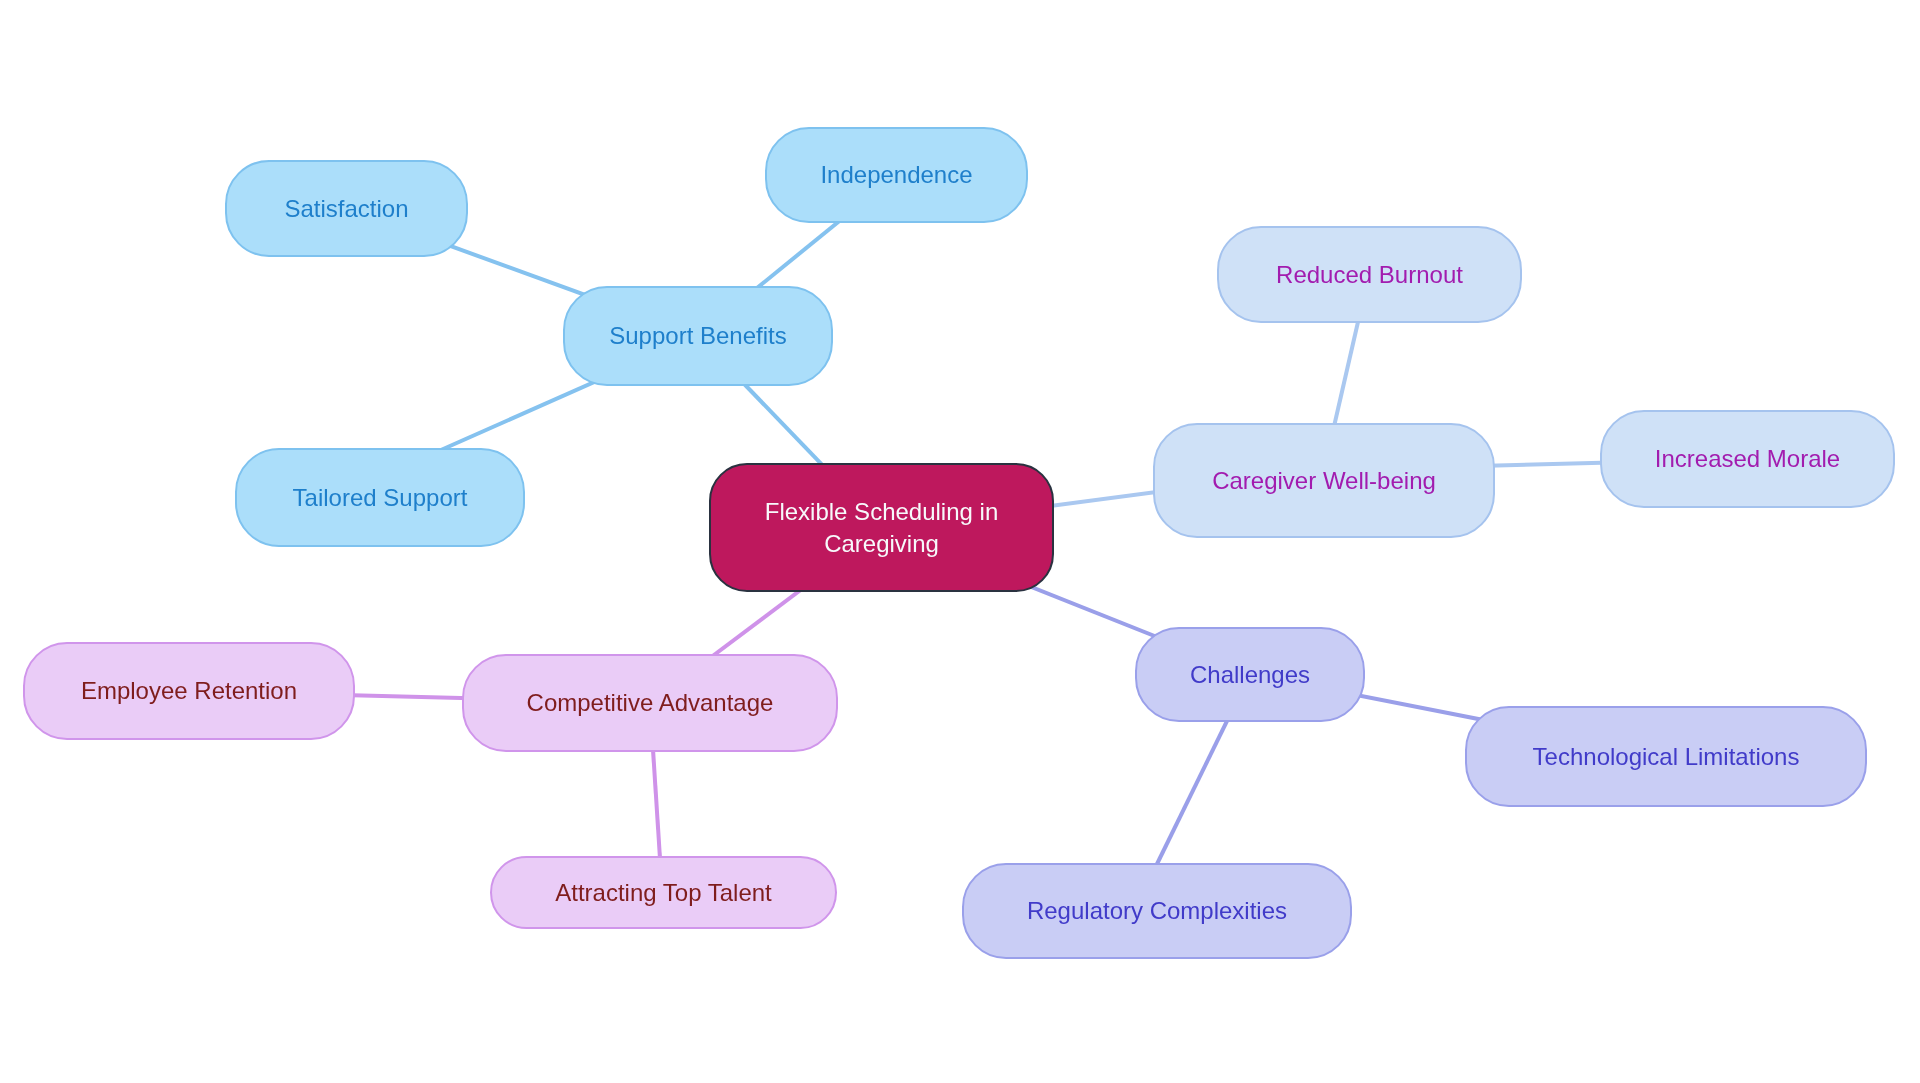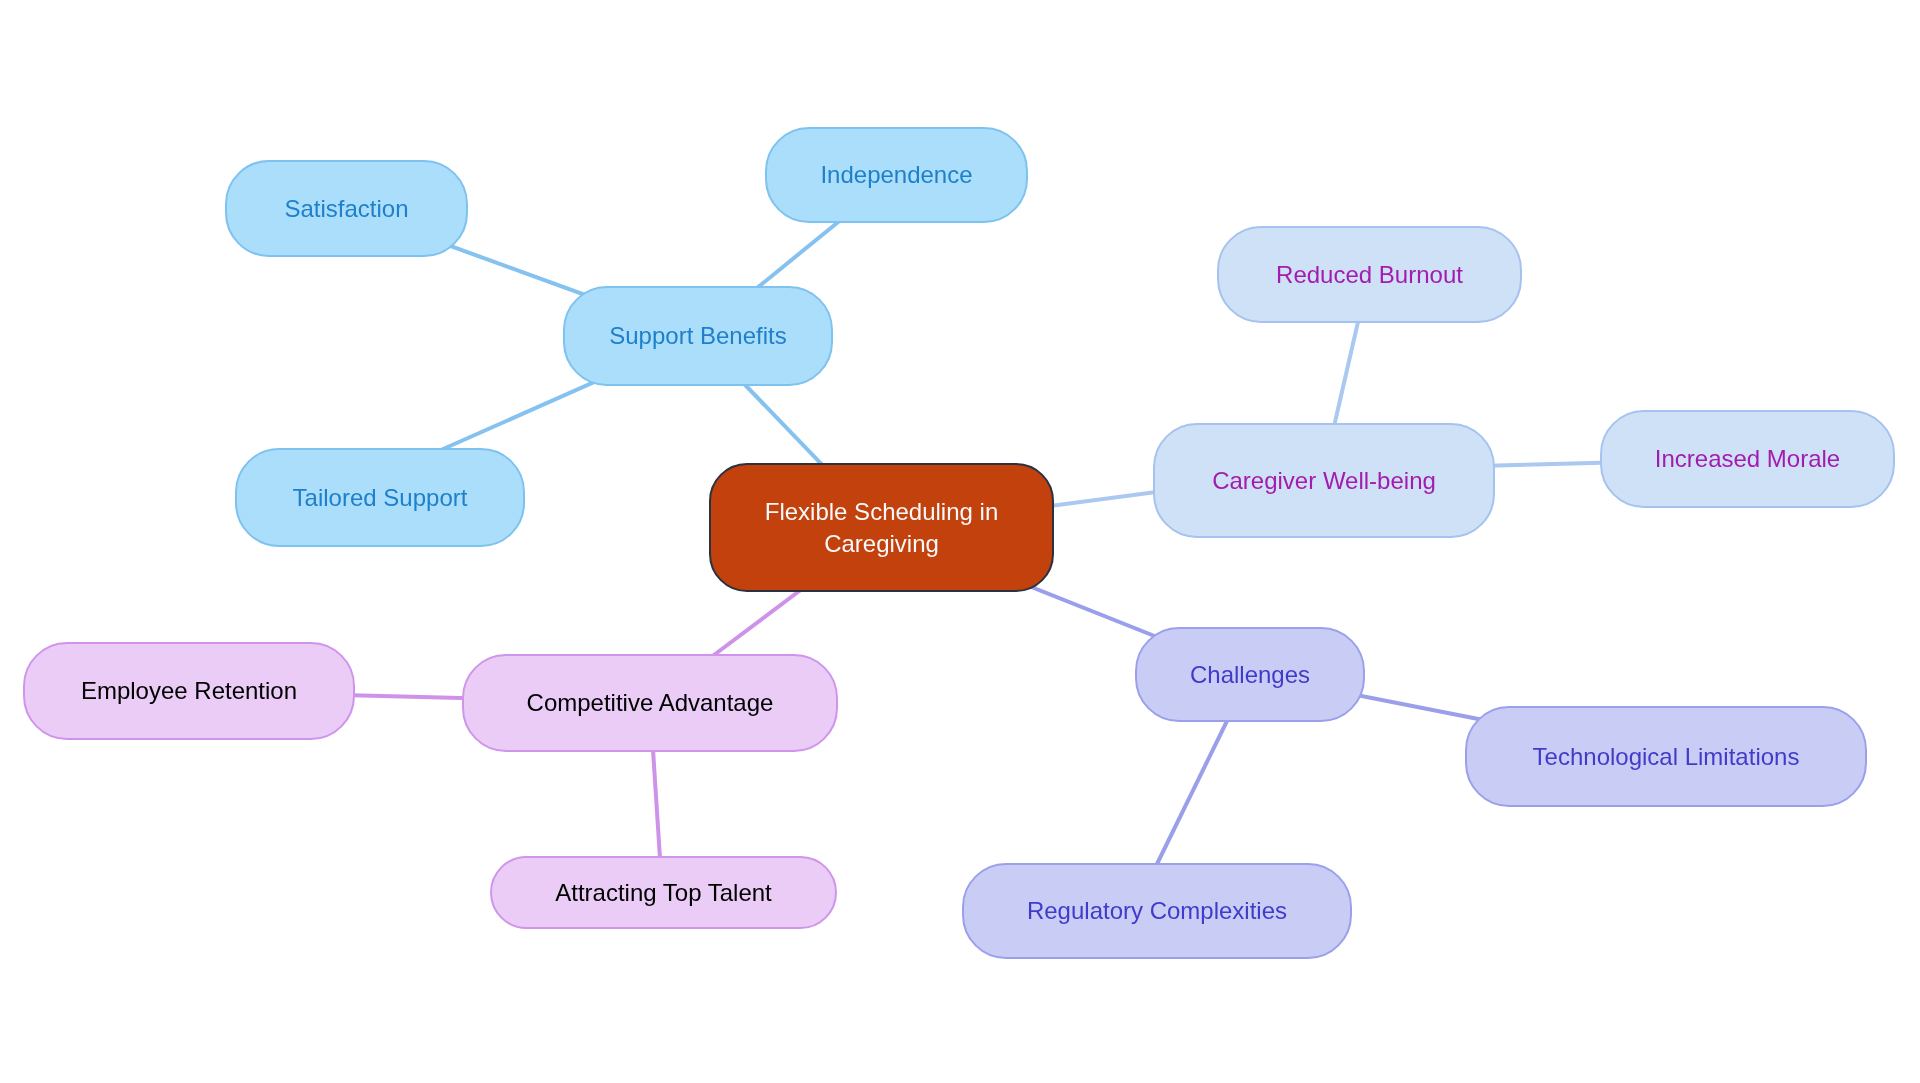"Flexible Scheduling in Caregiving" .node-center { background: #c2410c -> #be185d }
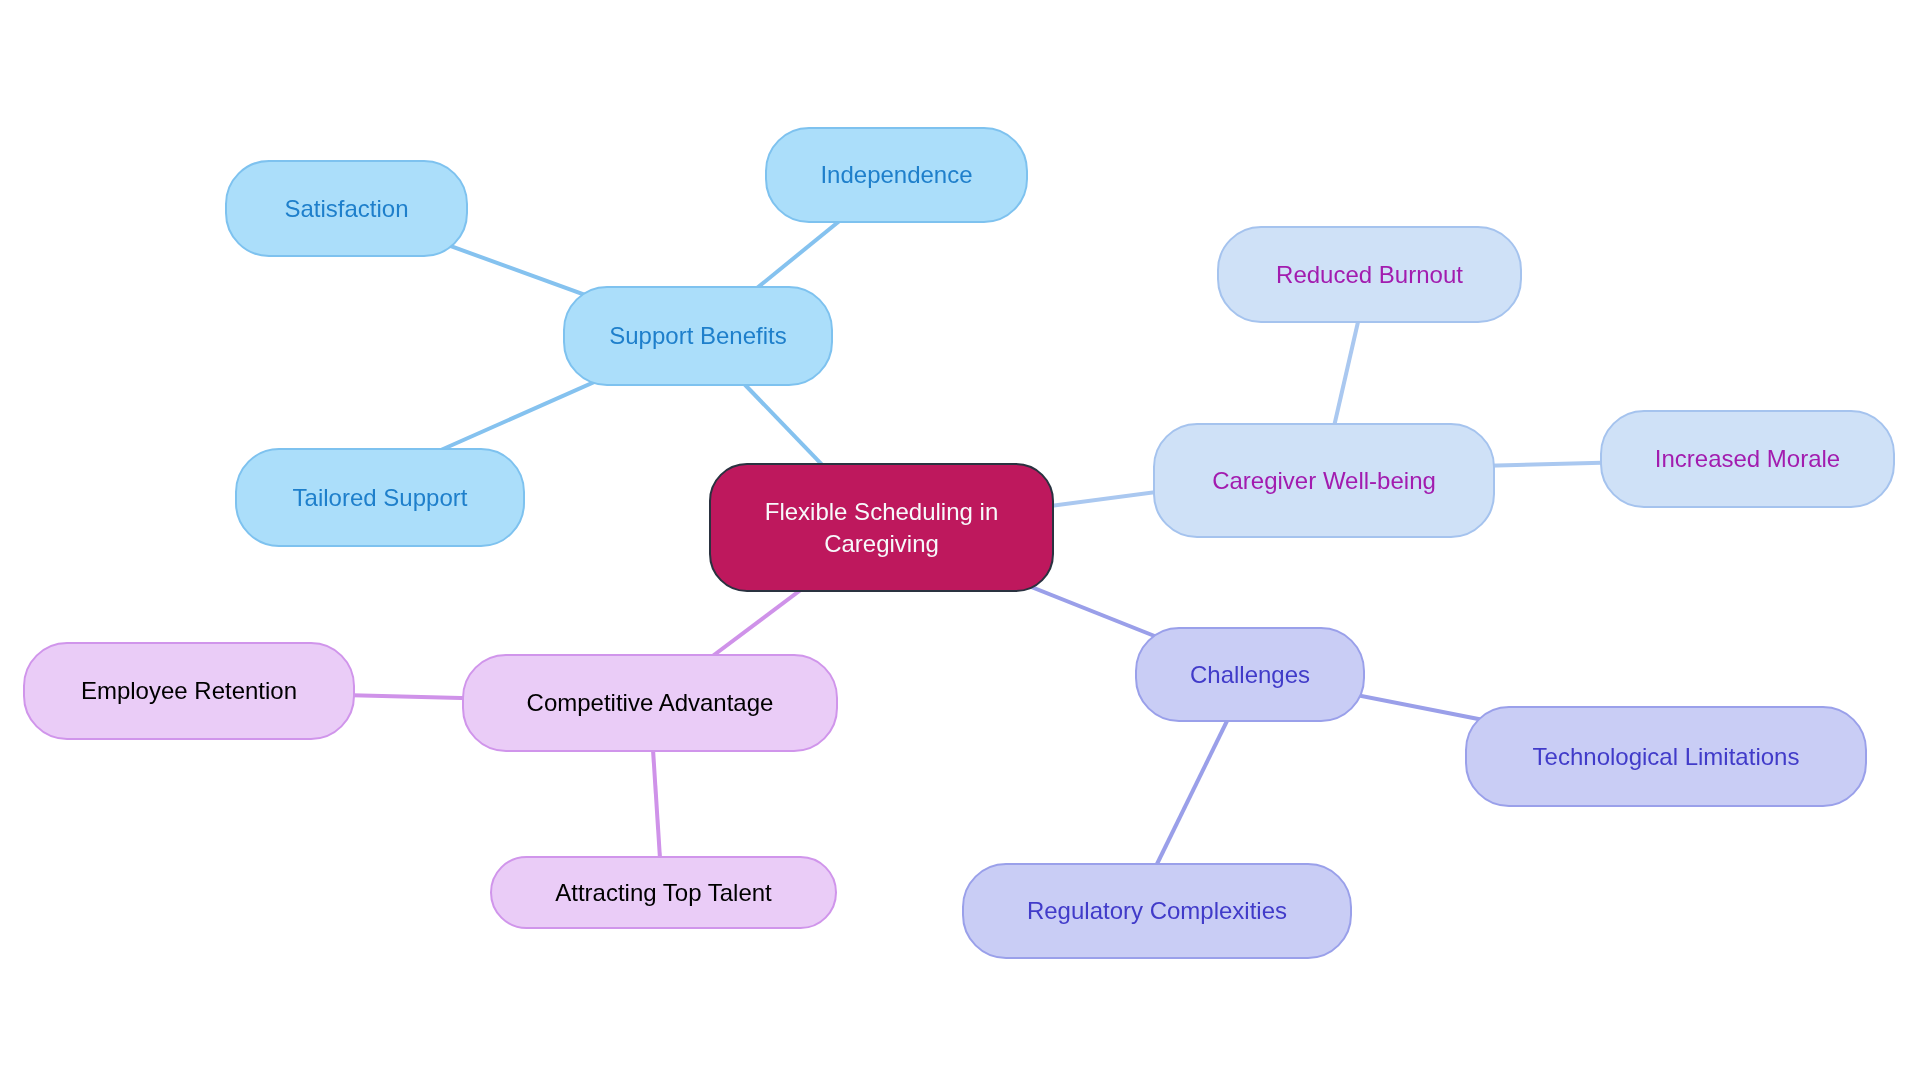"Employee Retention" .theme-ca { color: #000000 -> #7f1d1d }
